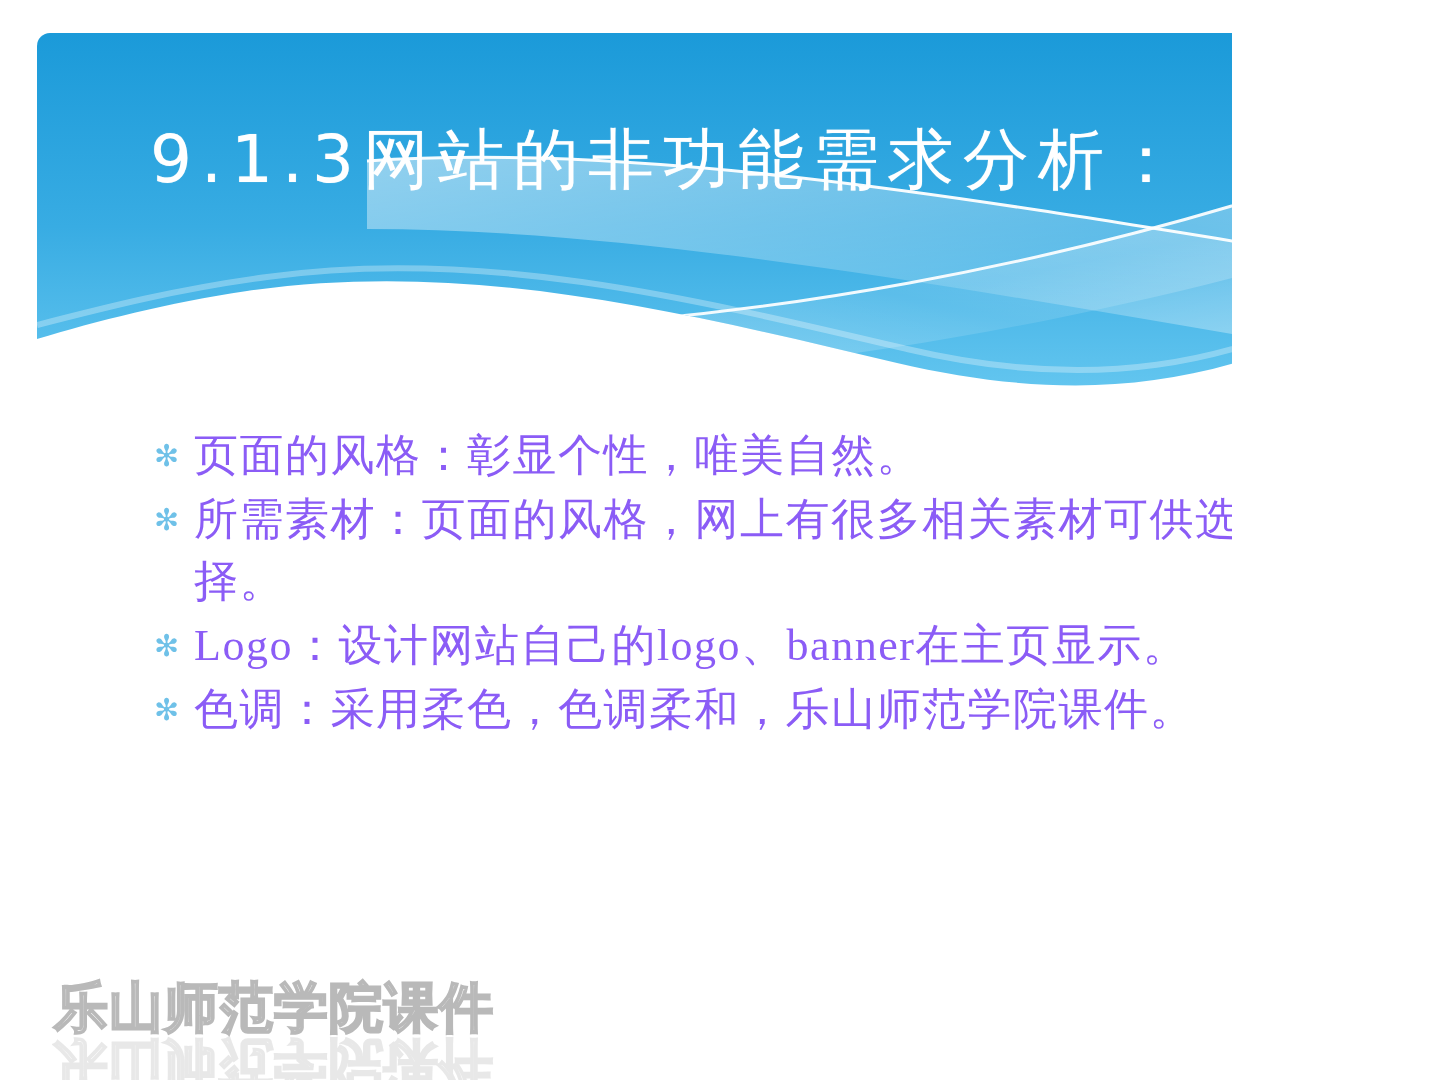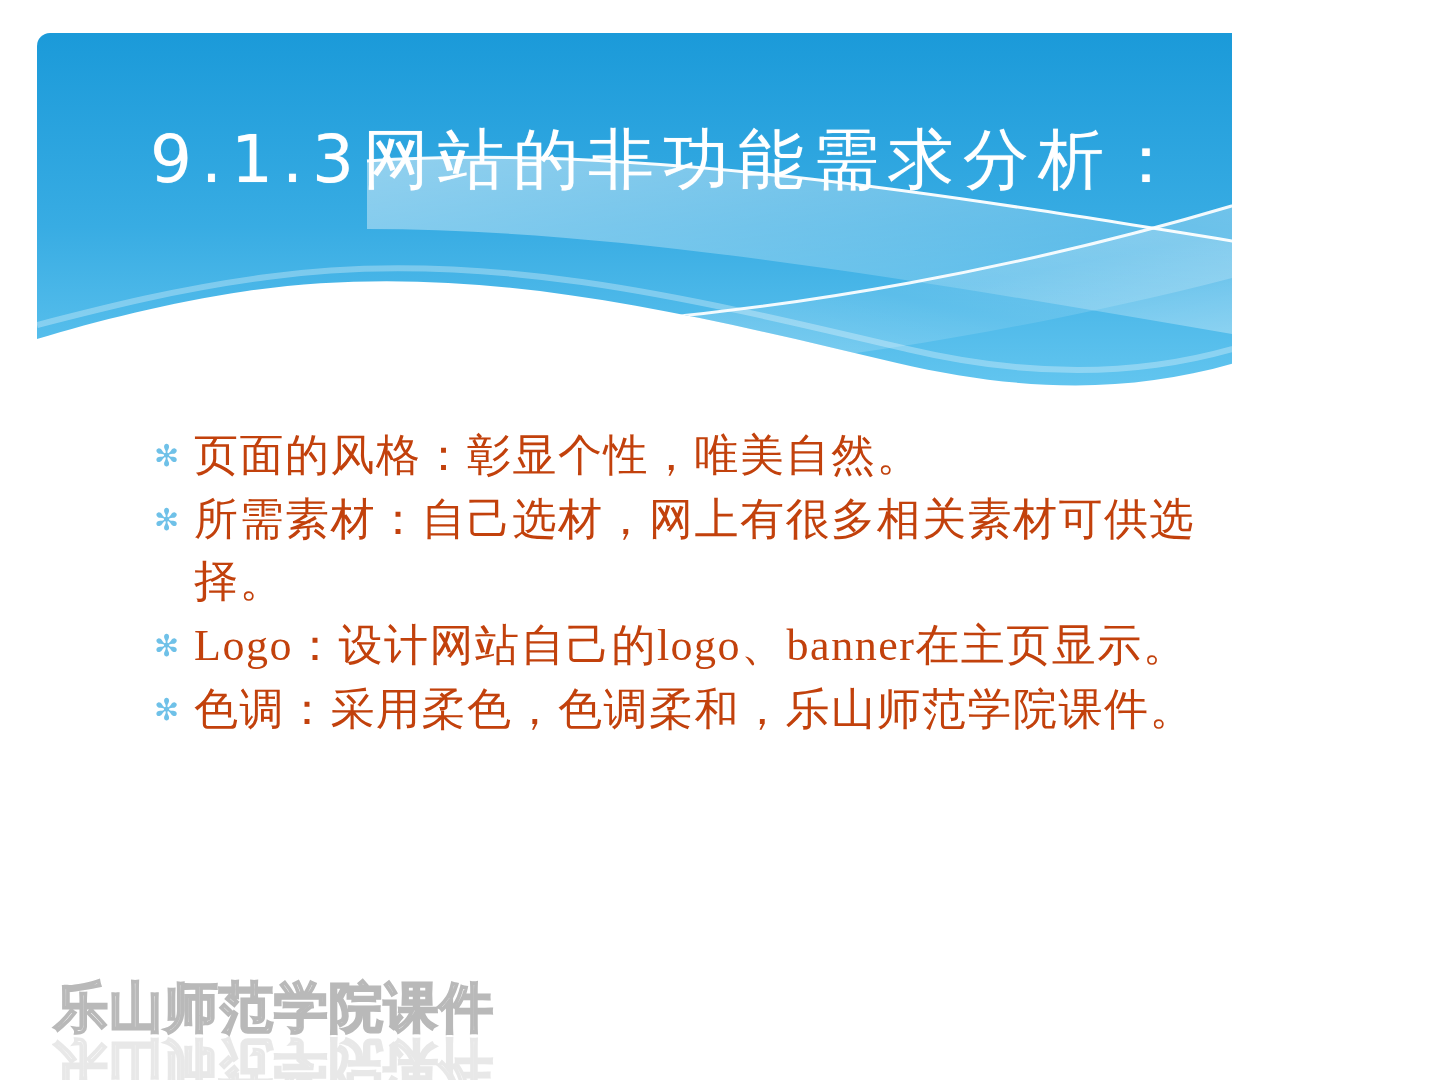"页面的风格：彰显个性，唯美自然。" .bullet-text { color: #c2410c -> #8b5cf6 }
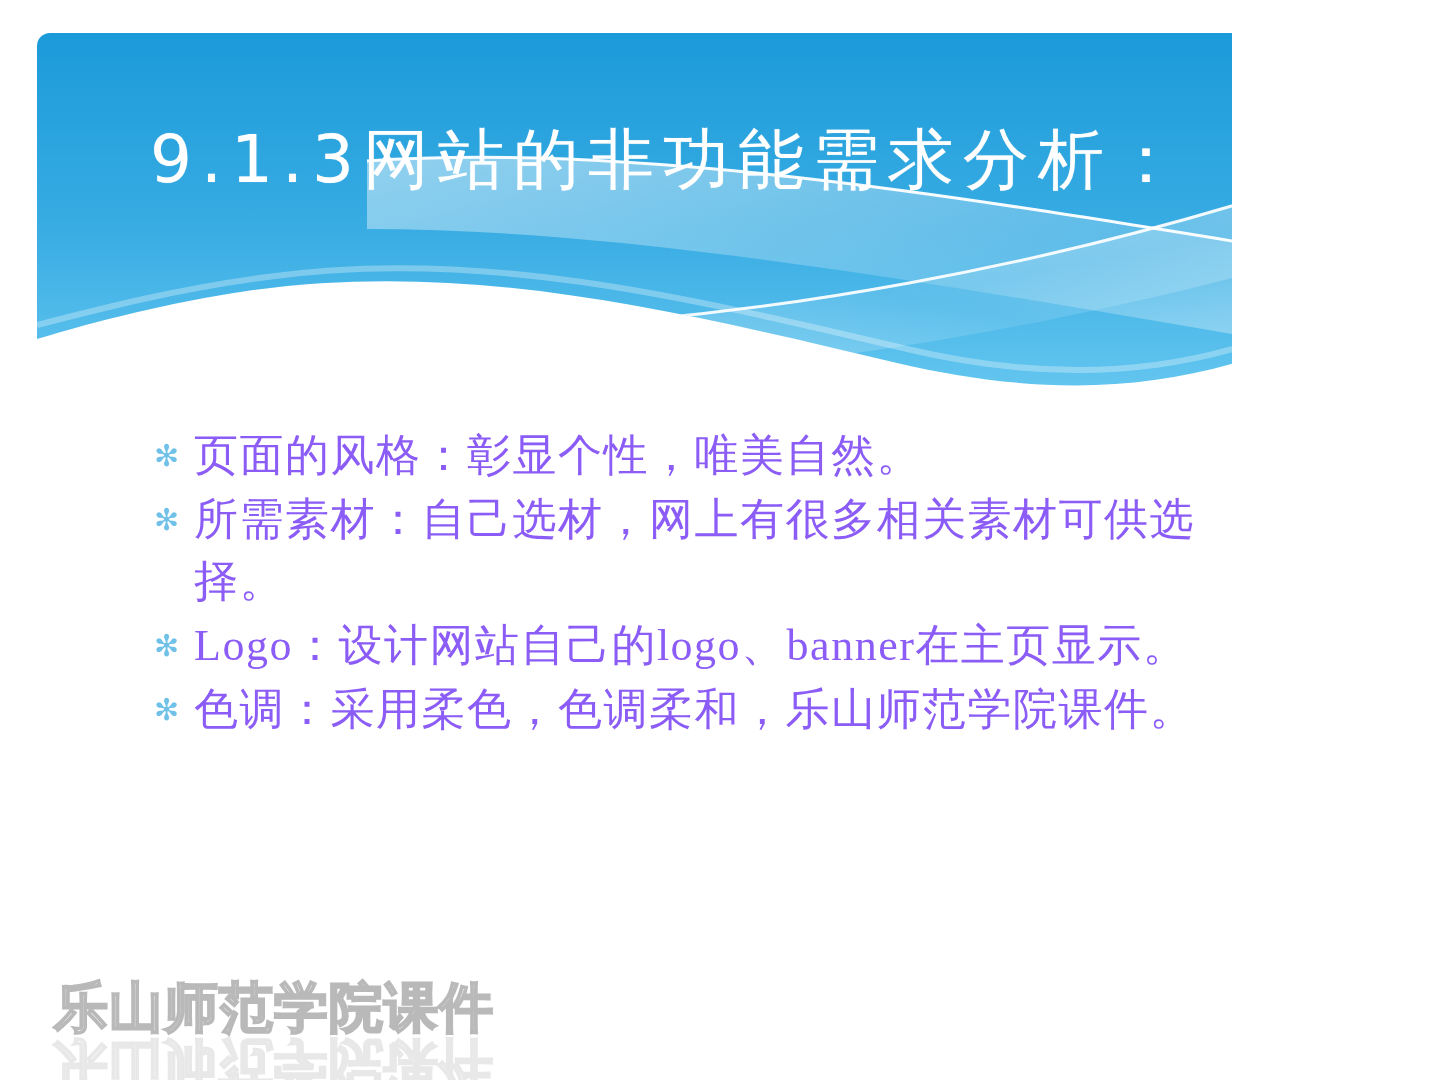"所需素材：自己选材，网上有很多相关素材可供选择。" span.bullet-text { text: 自己选材 -> 页面的风格 }
